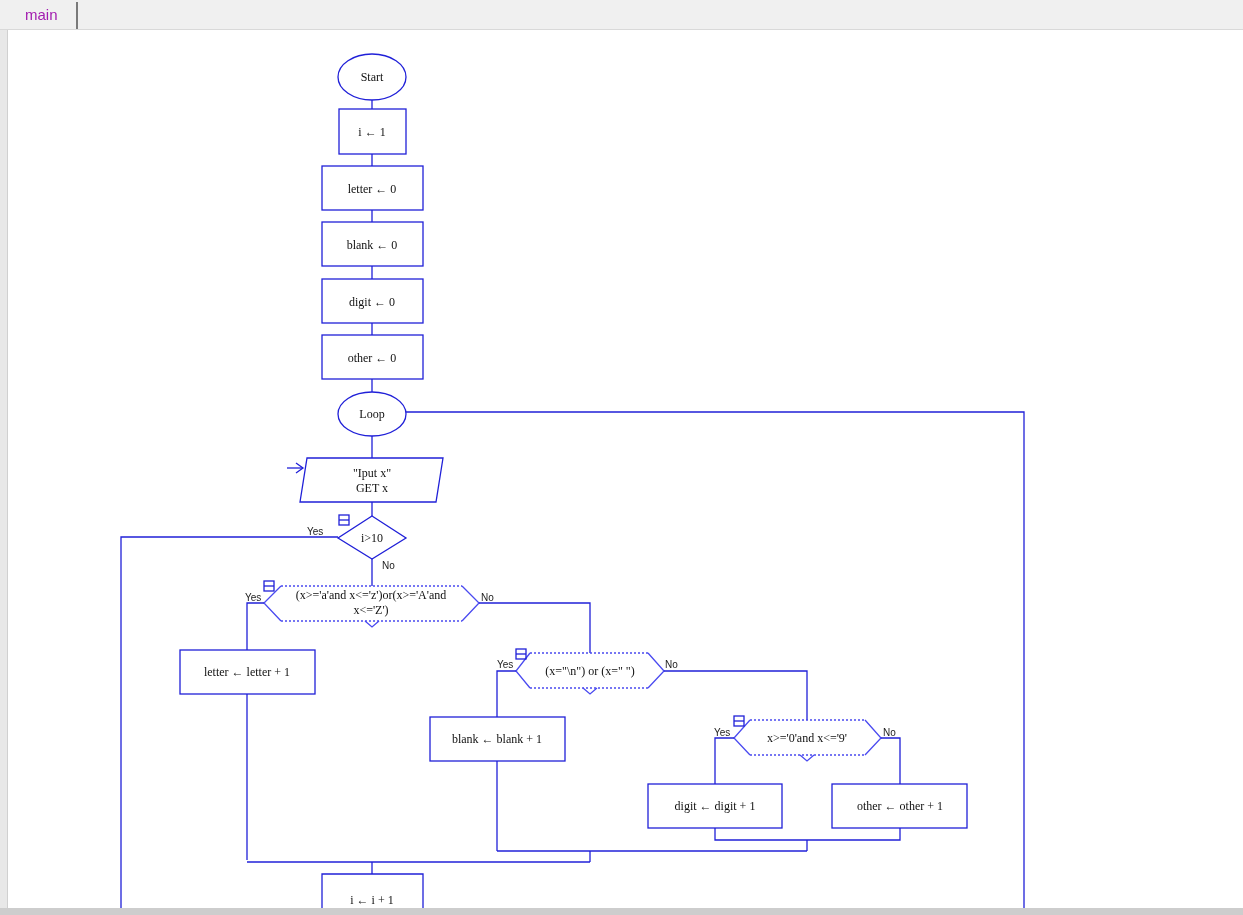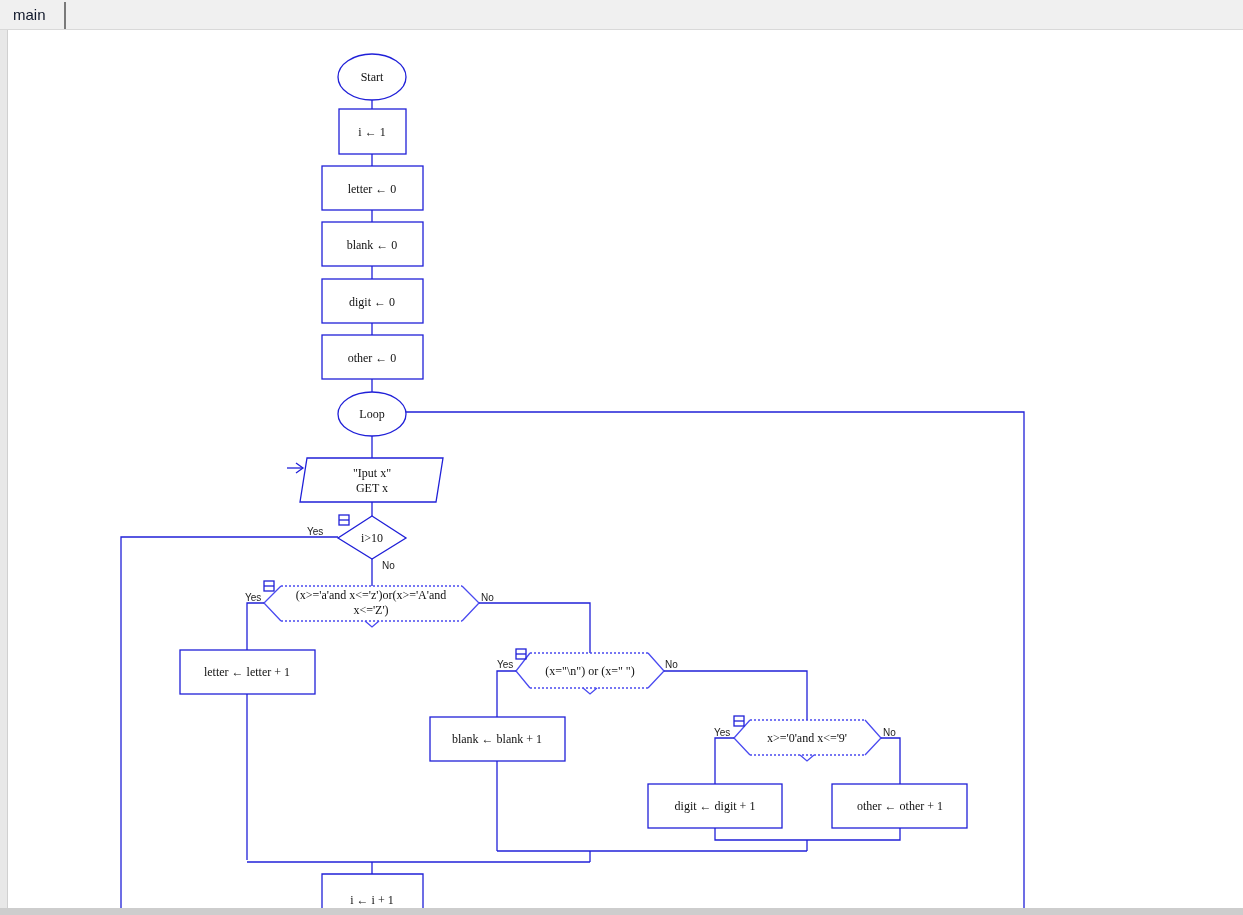"main" .tab { color: #0f172a -> #a21caf; left: 3px -> 15px }
